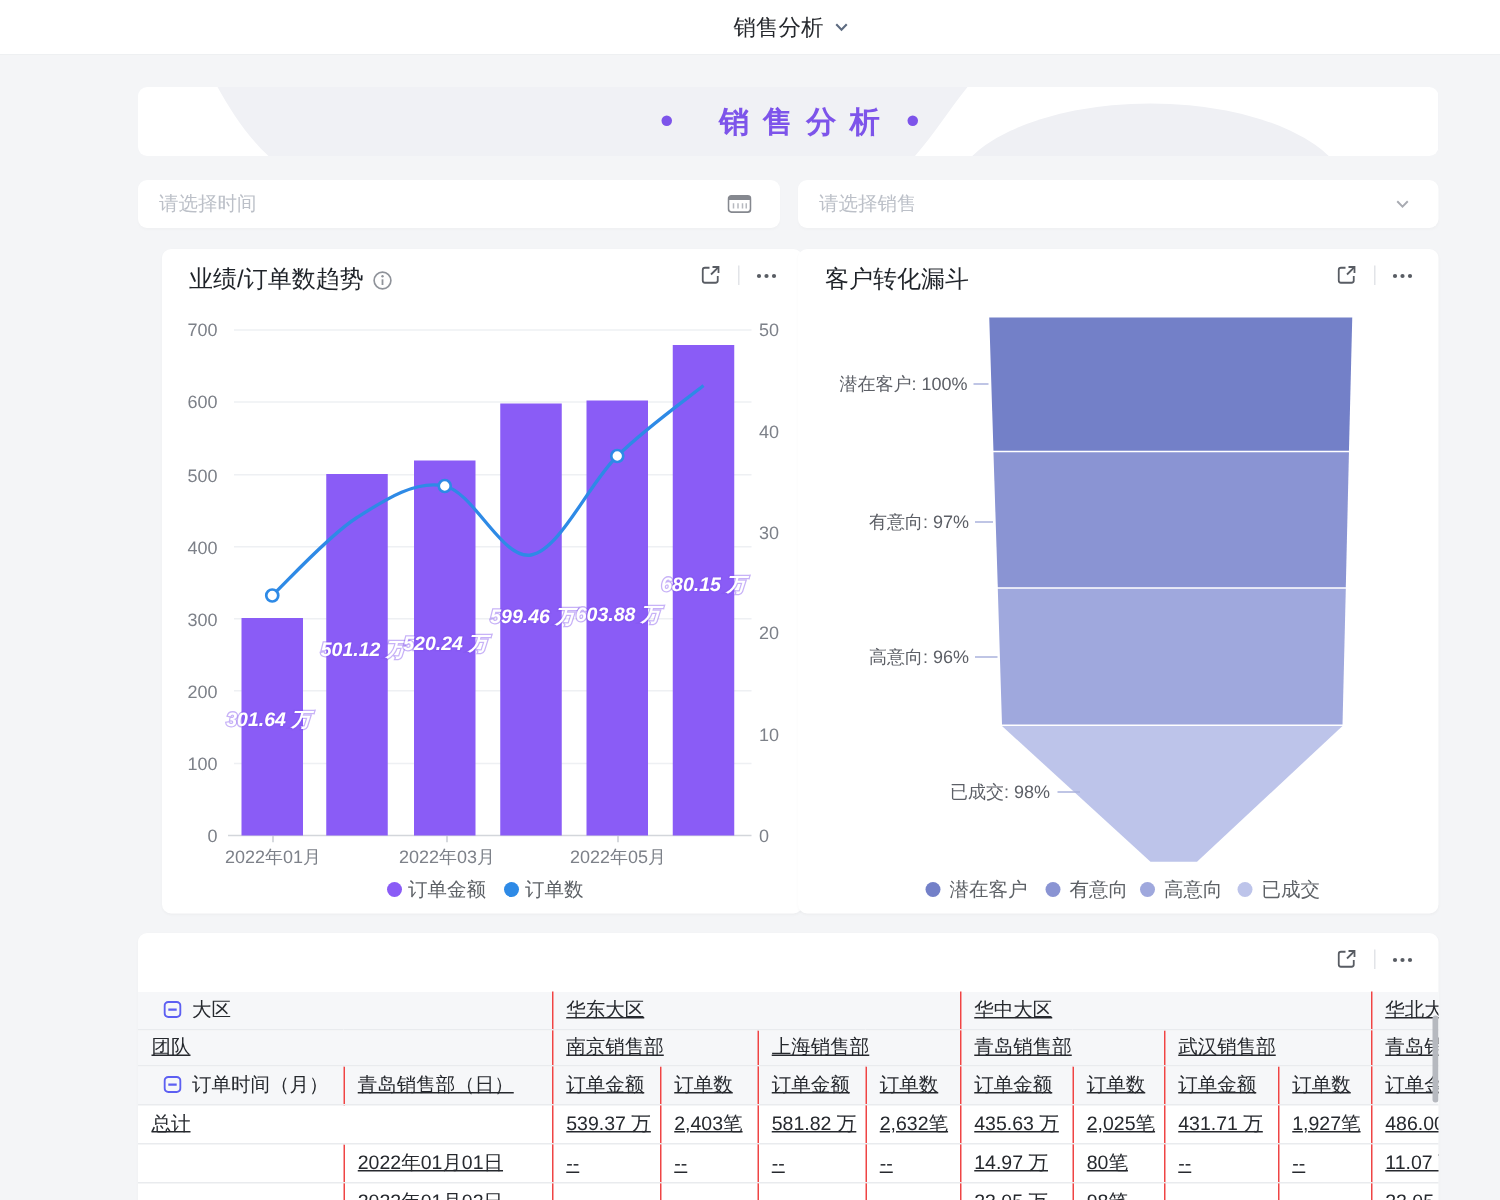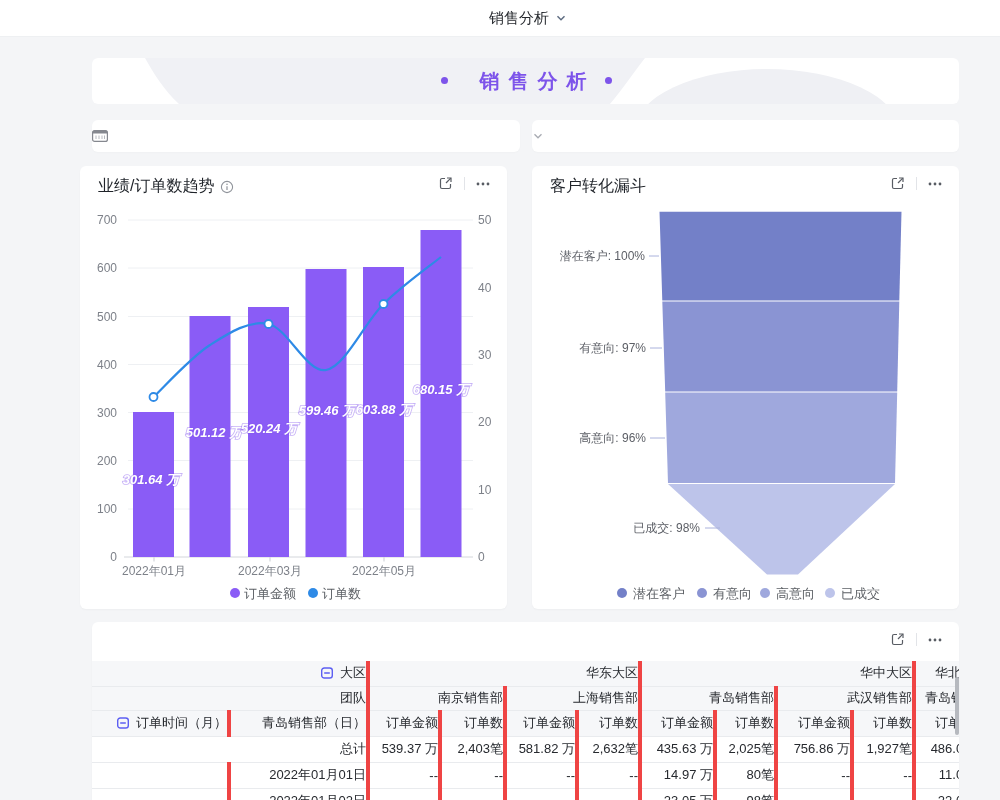"请选择时间" div.ph { html: none -> <div>请选择时间</div> }
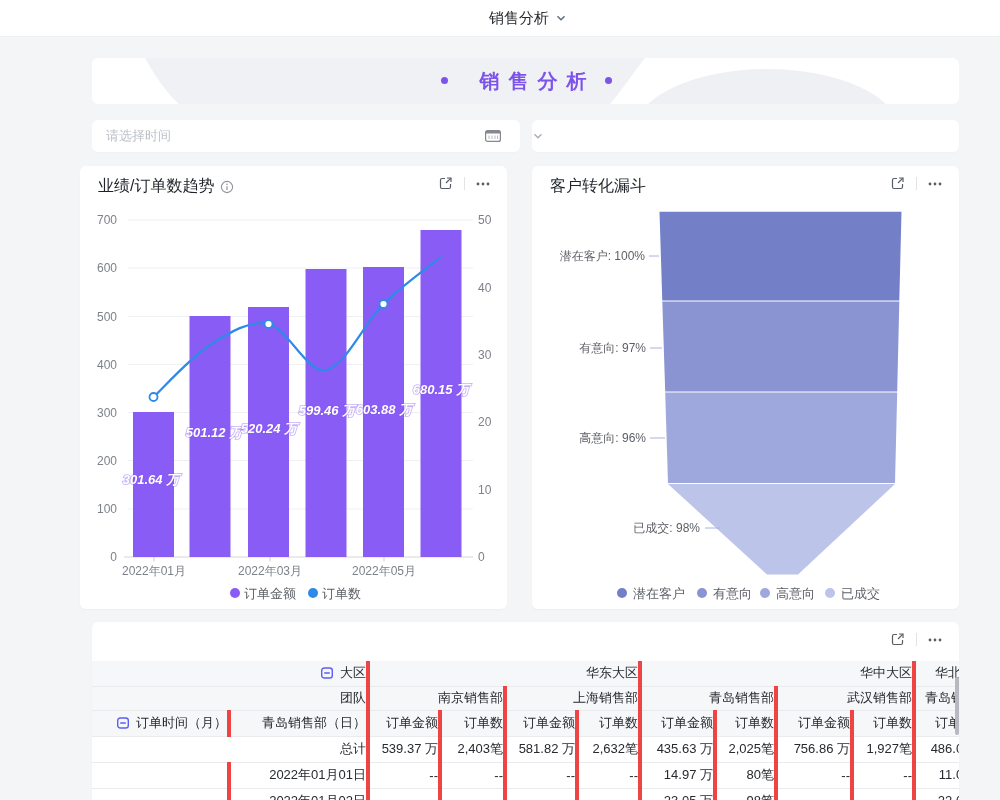"请选择销售" div.ph { html: none -> <div>请选择销售</div> }
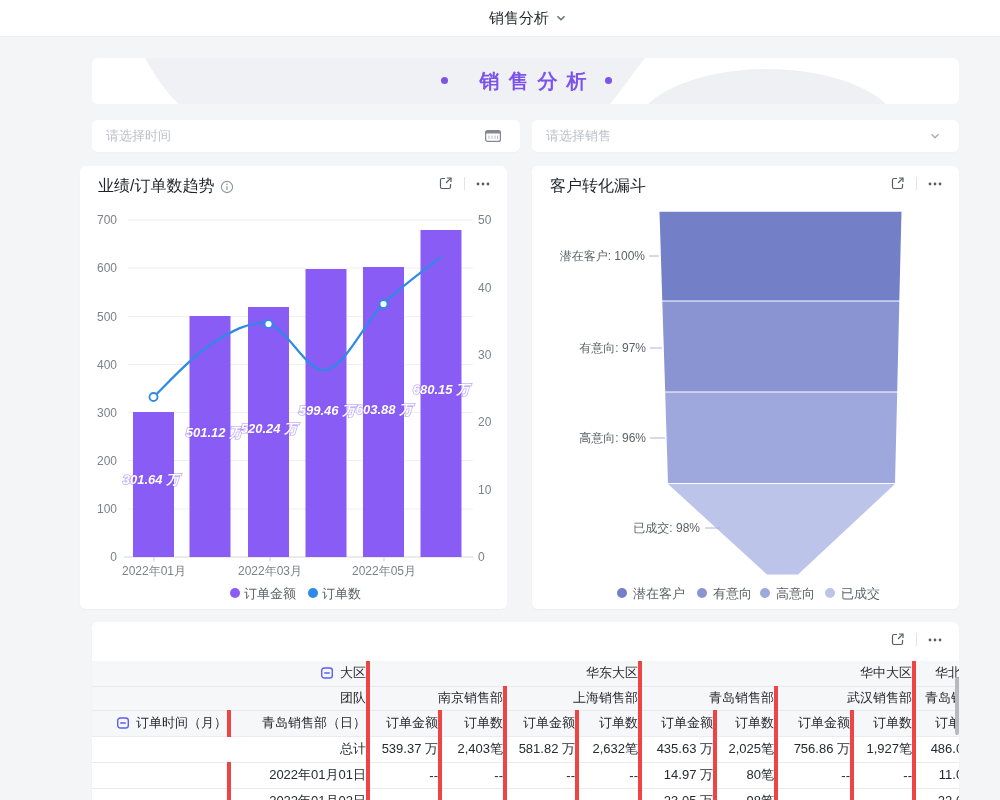"业绩/订单数趋势" div.card { left: 80px -> 108px }
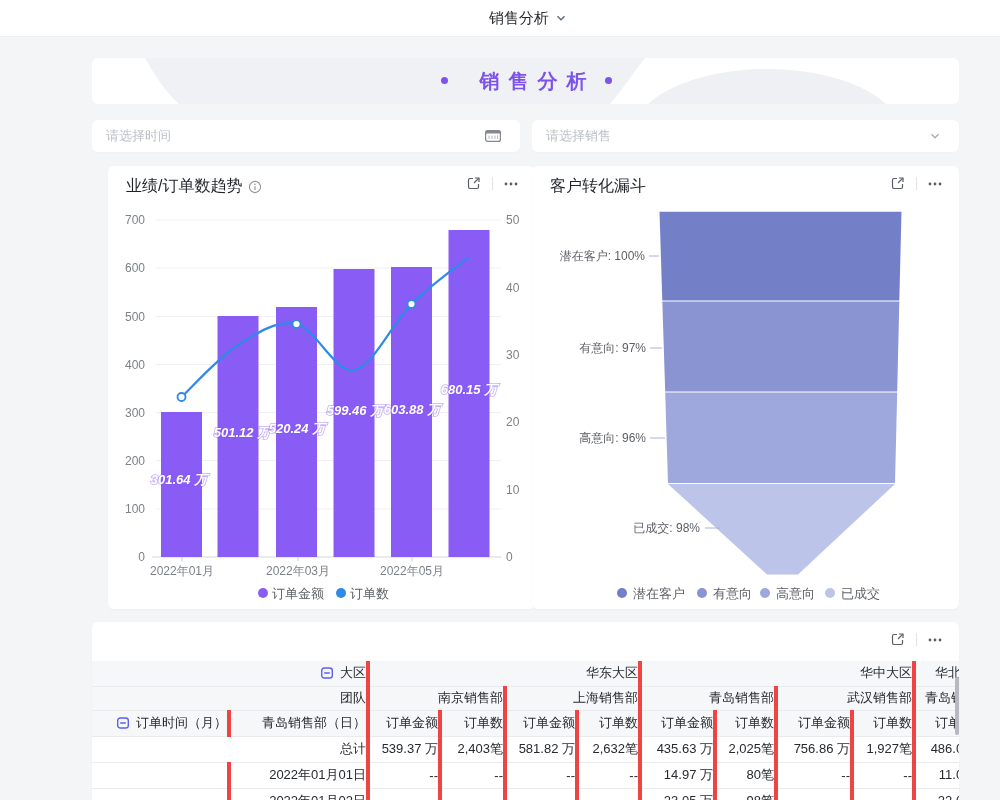"大区" td { border-right: 4px solid #ef4444 -> 1px solid #ef4444; text-align: right -> left; text-decoration: none -> underline }
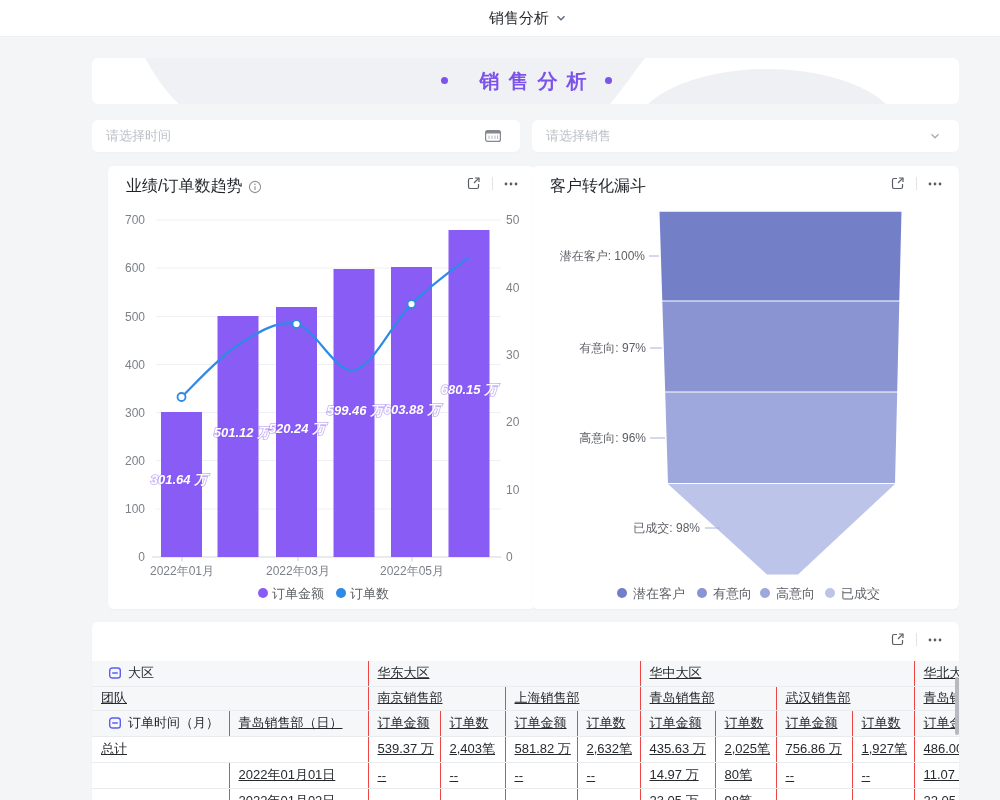"756.86 万" td { text: 756.86 -> 431.71 }
